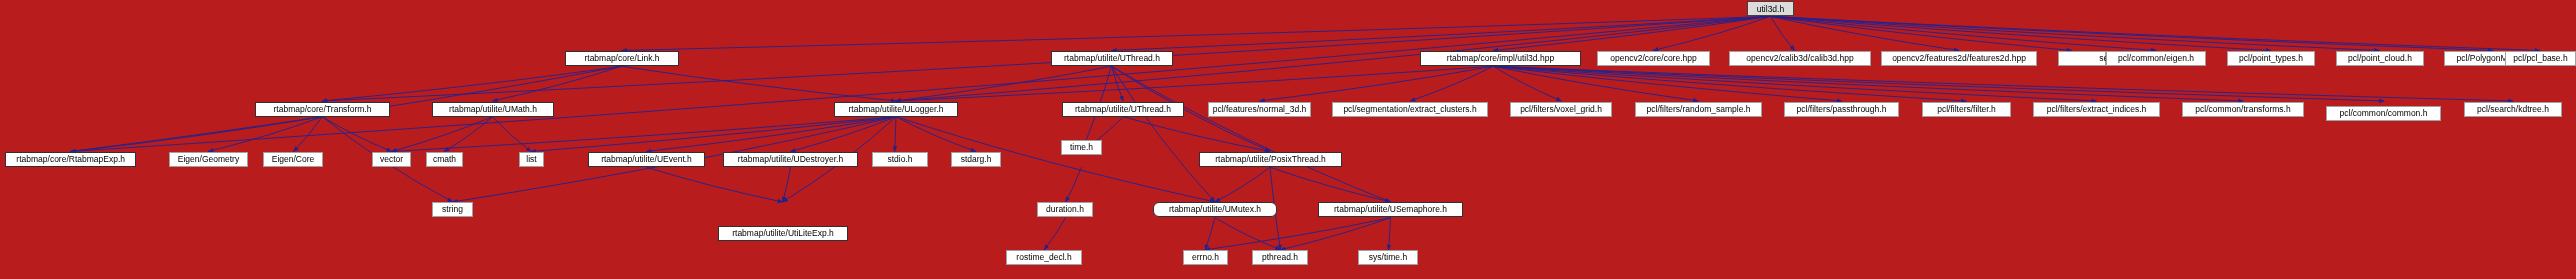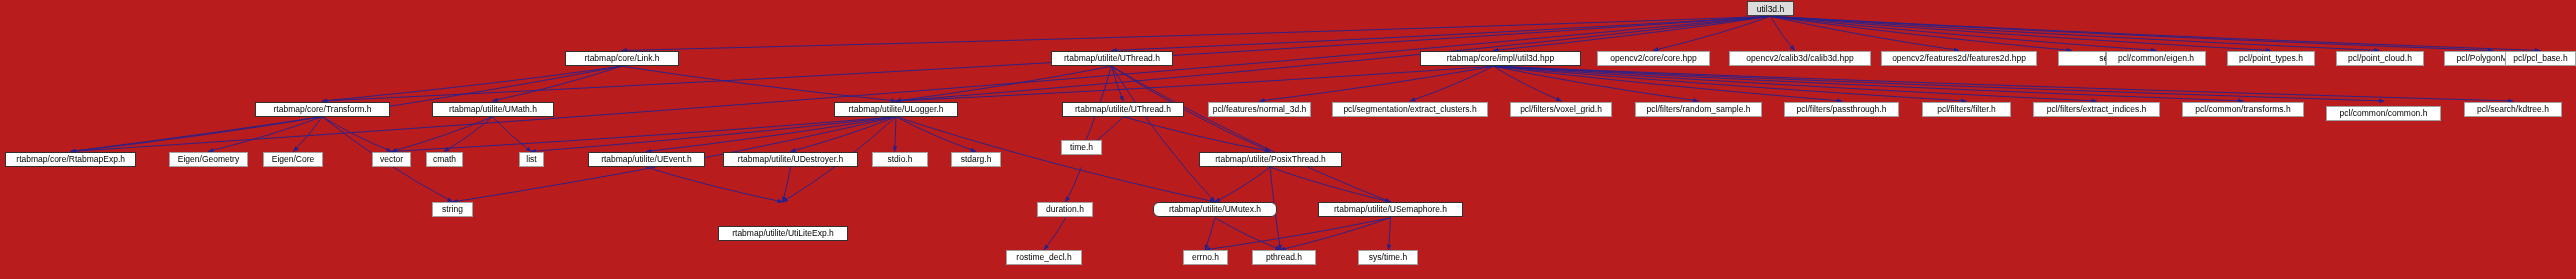"pthread.h" div.node { width: 64px -> 56px }
